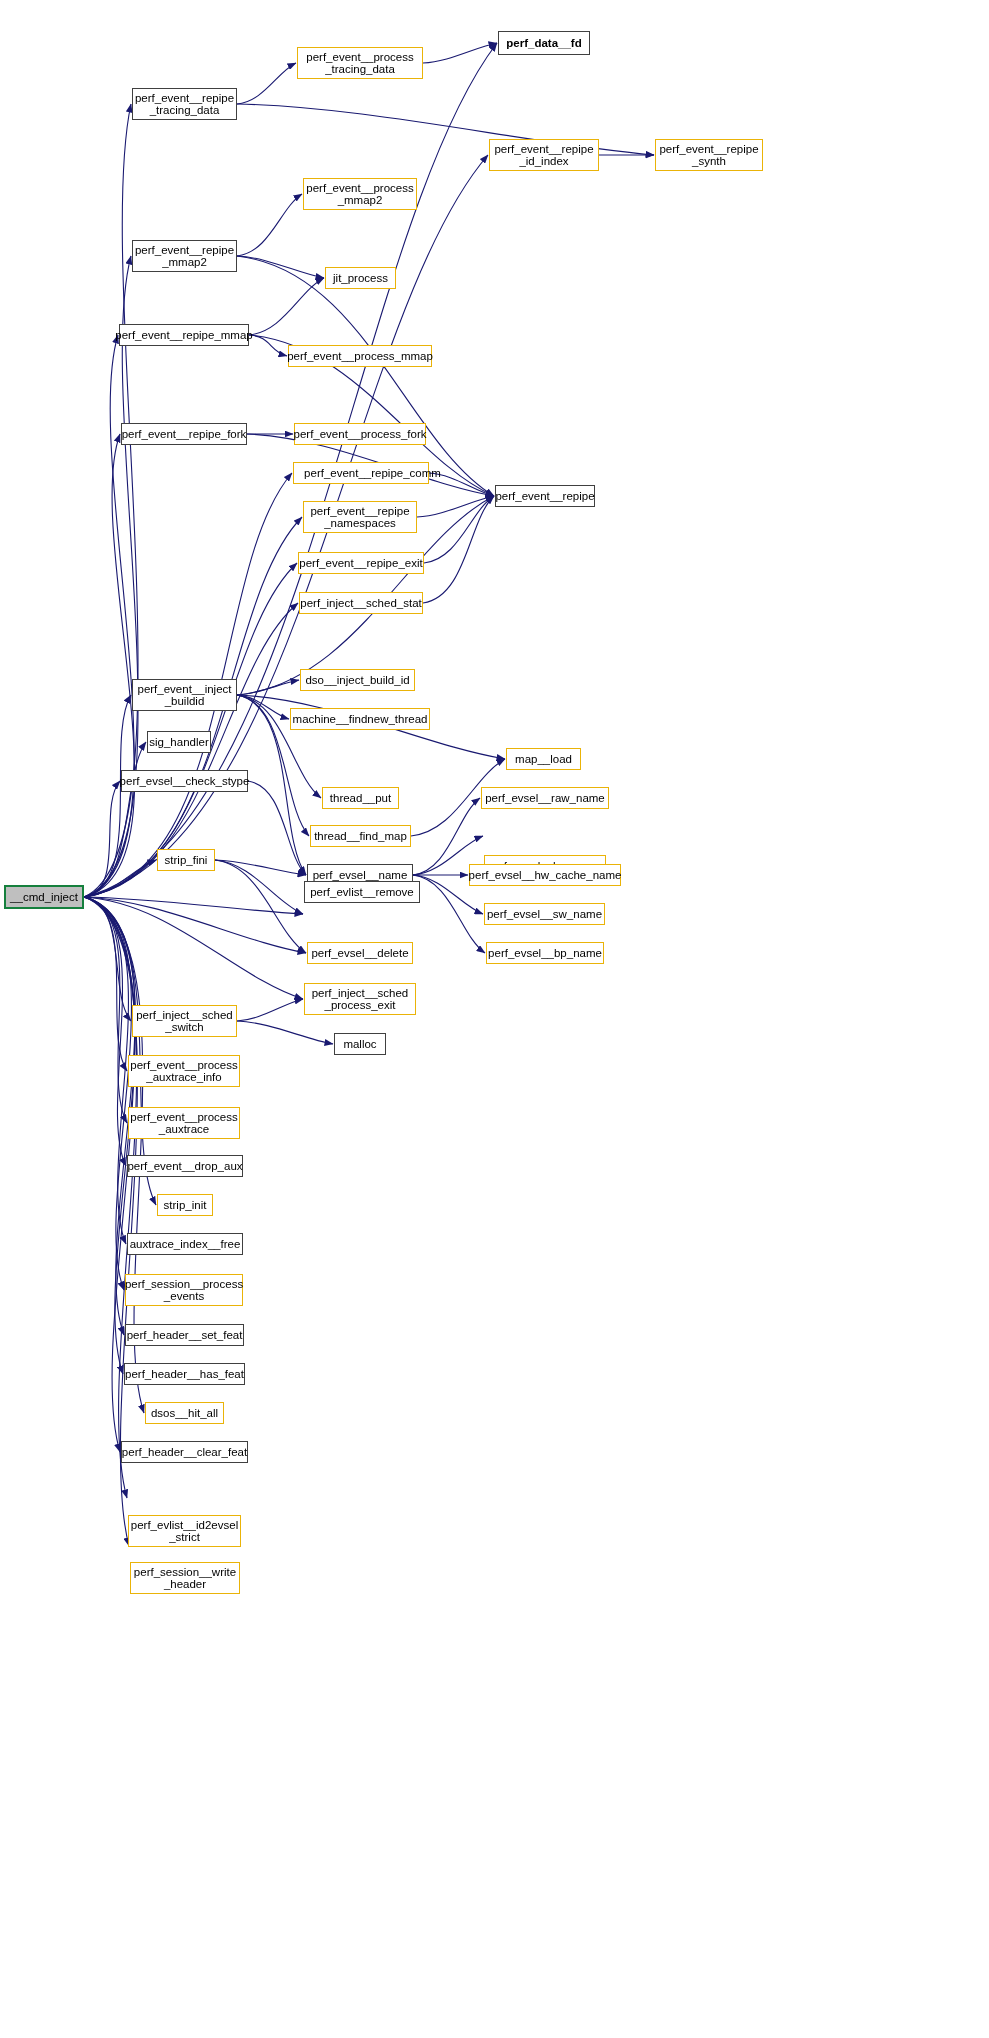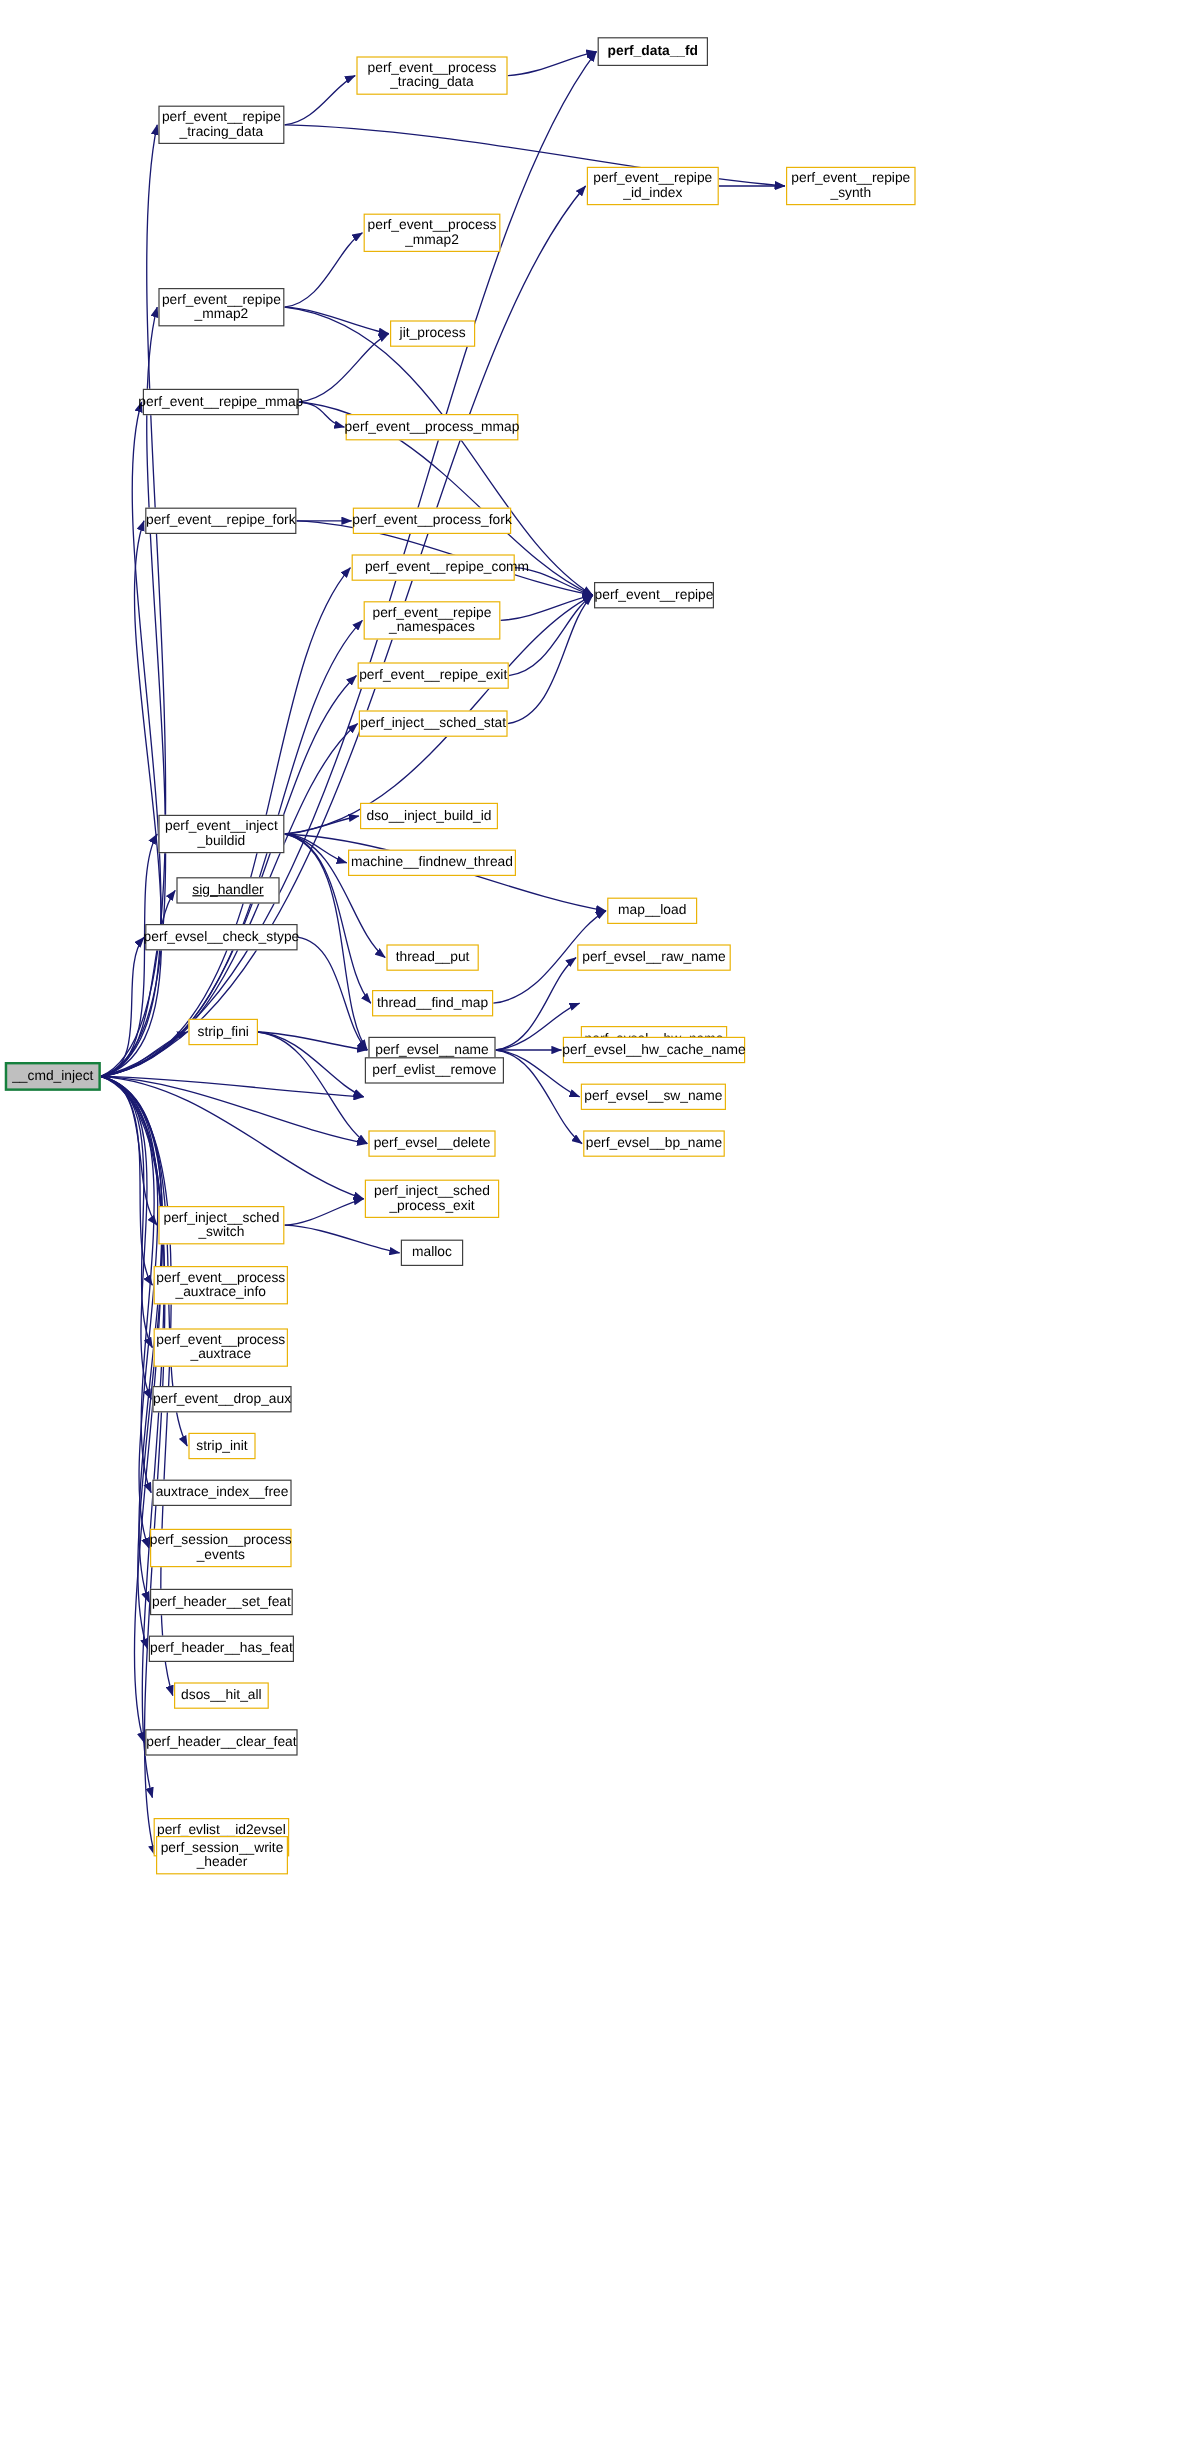"sig_handler" div.node { text-decoration: underline -> none; width: 86px -> 64px }
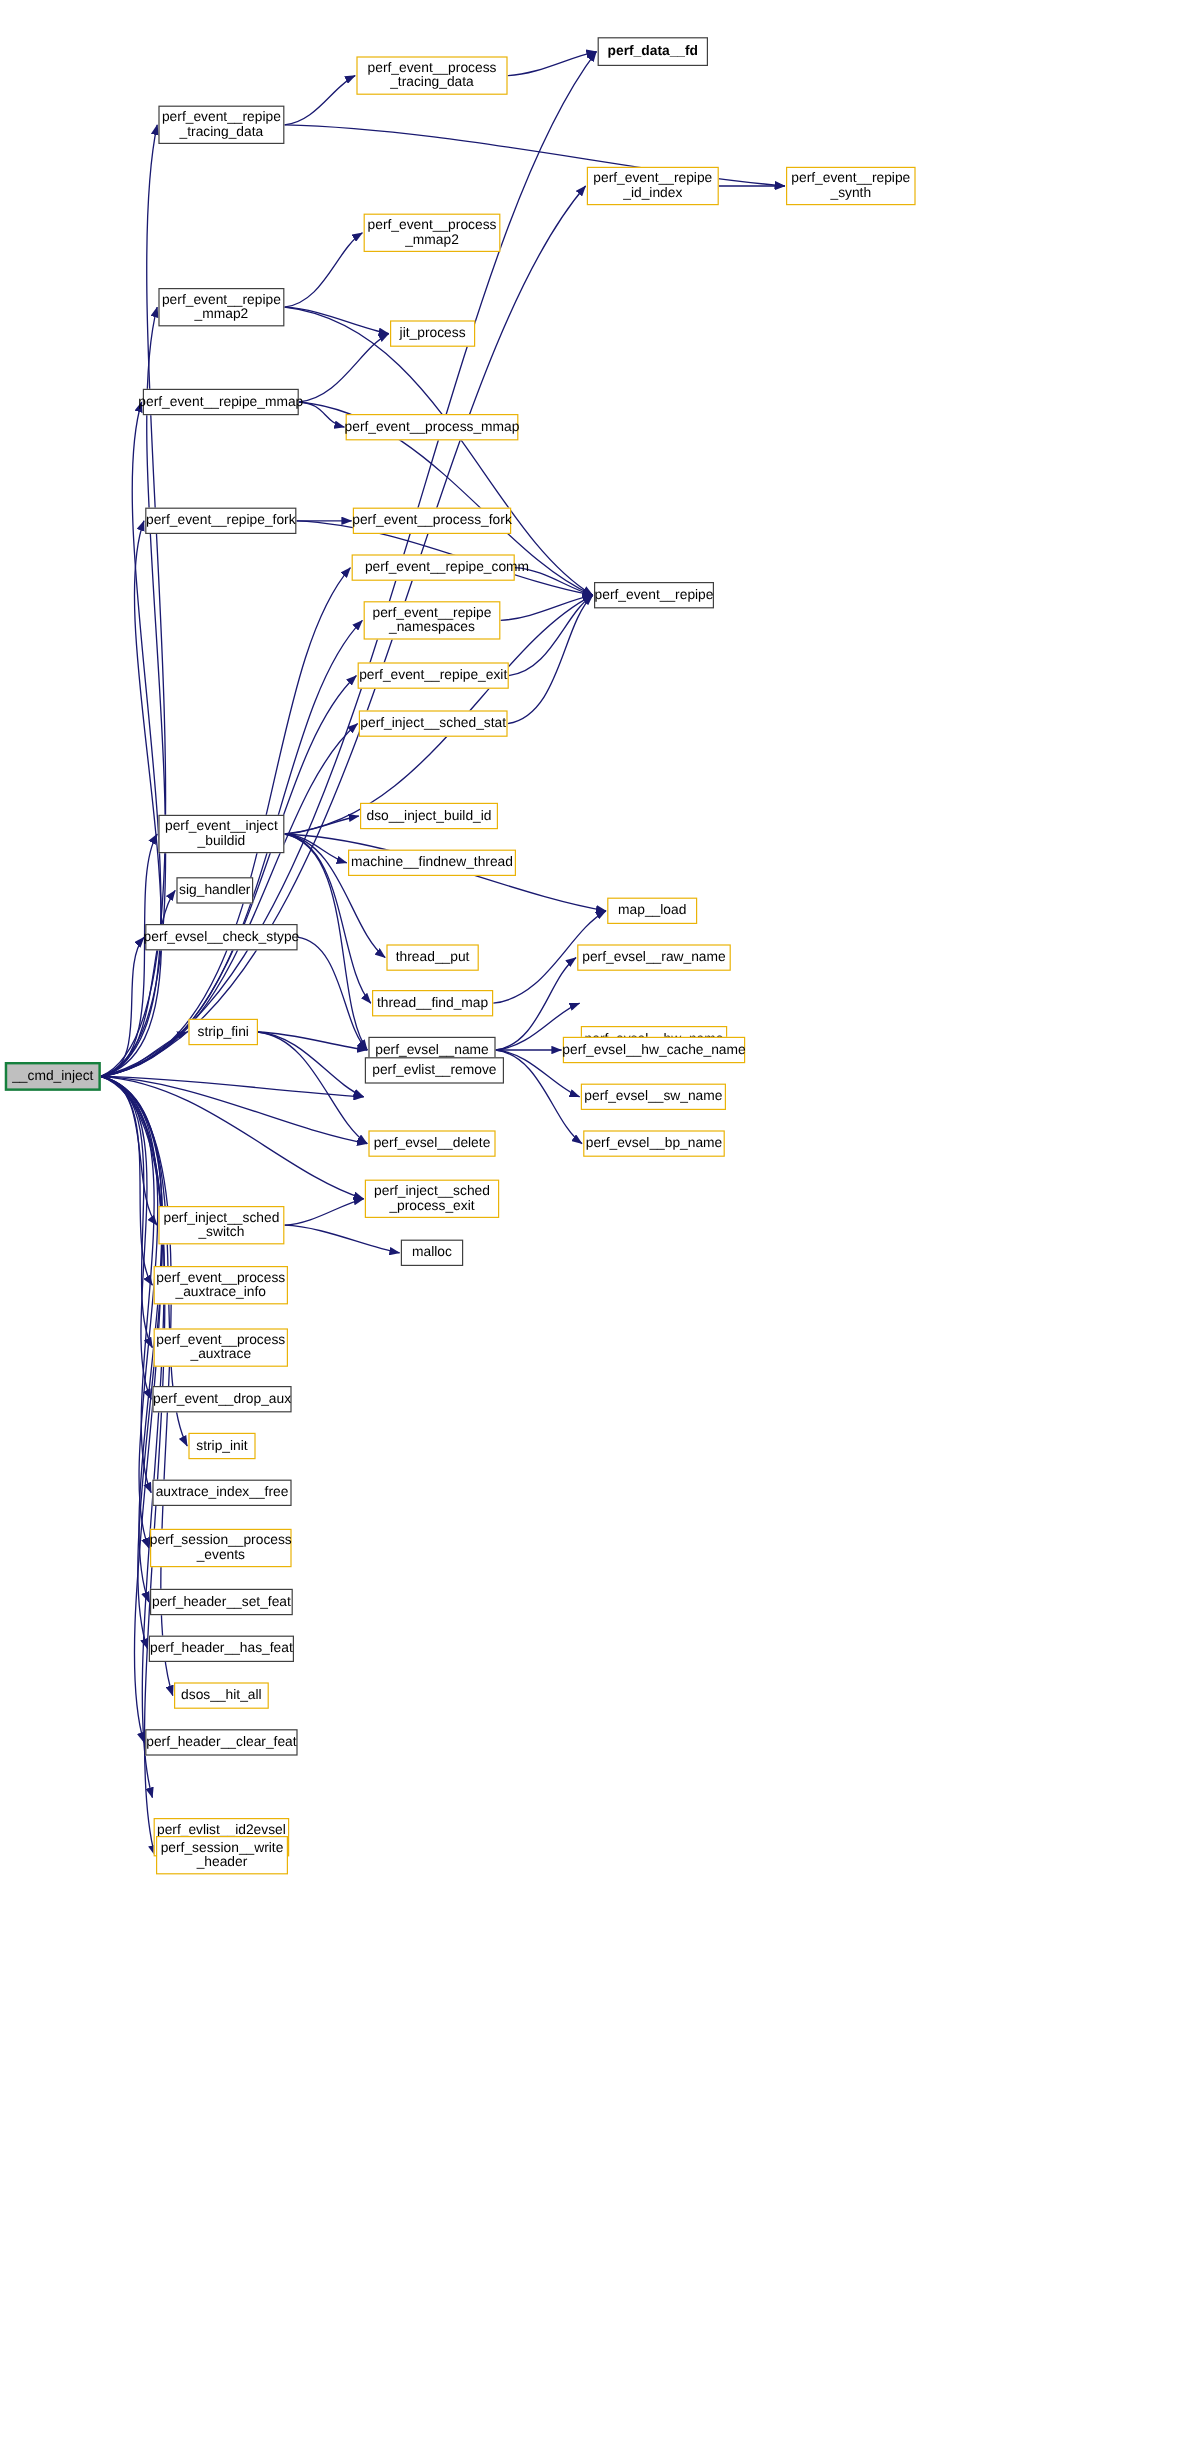"perf_session__write" div.node { top: 1530px -> 1562px }
